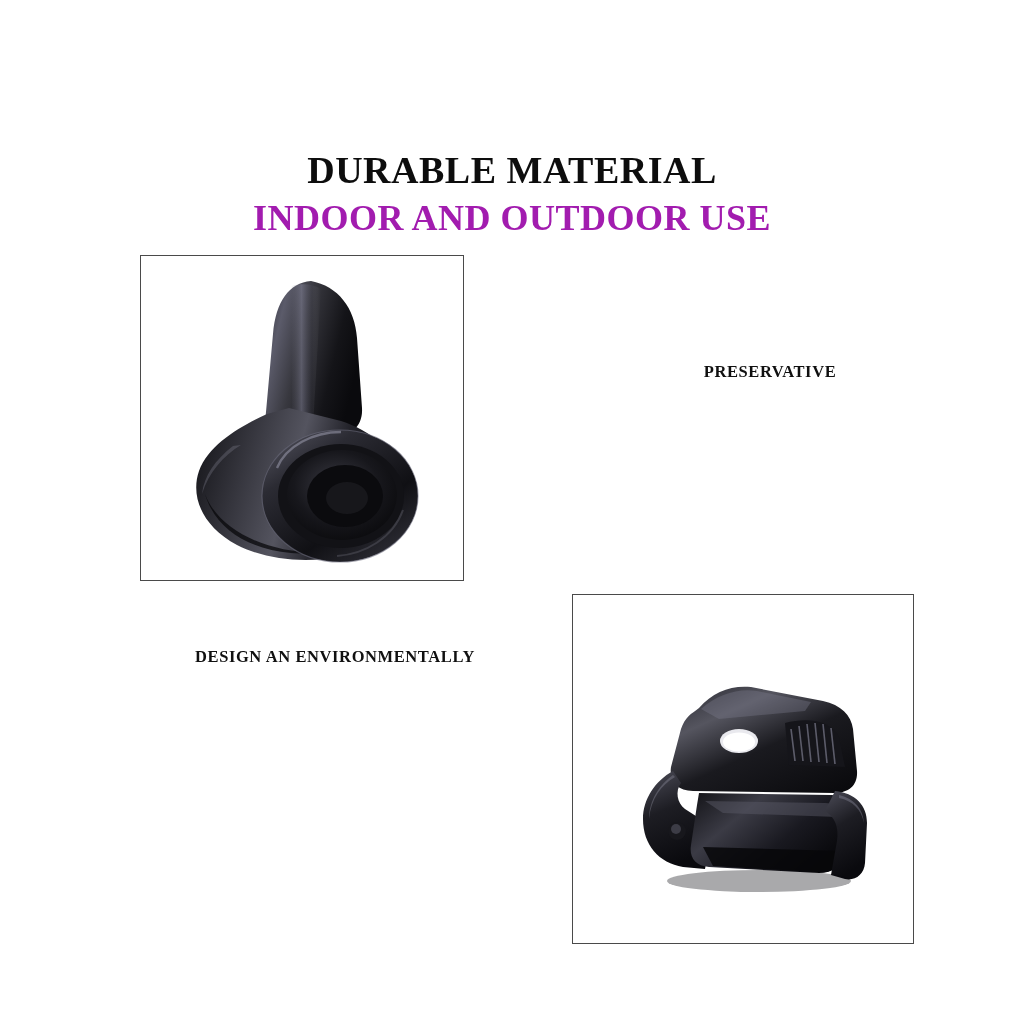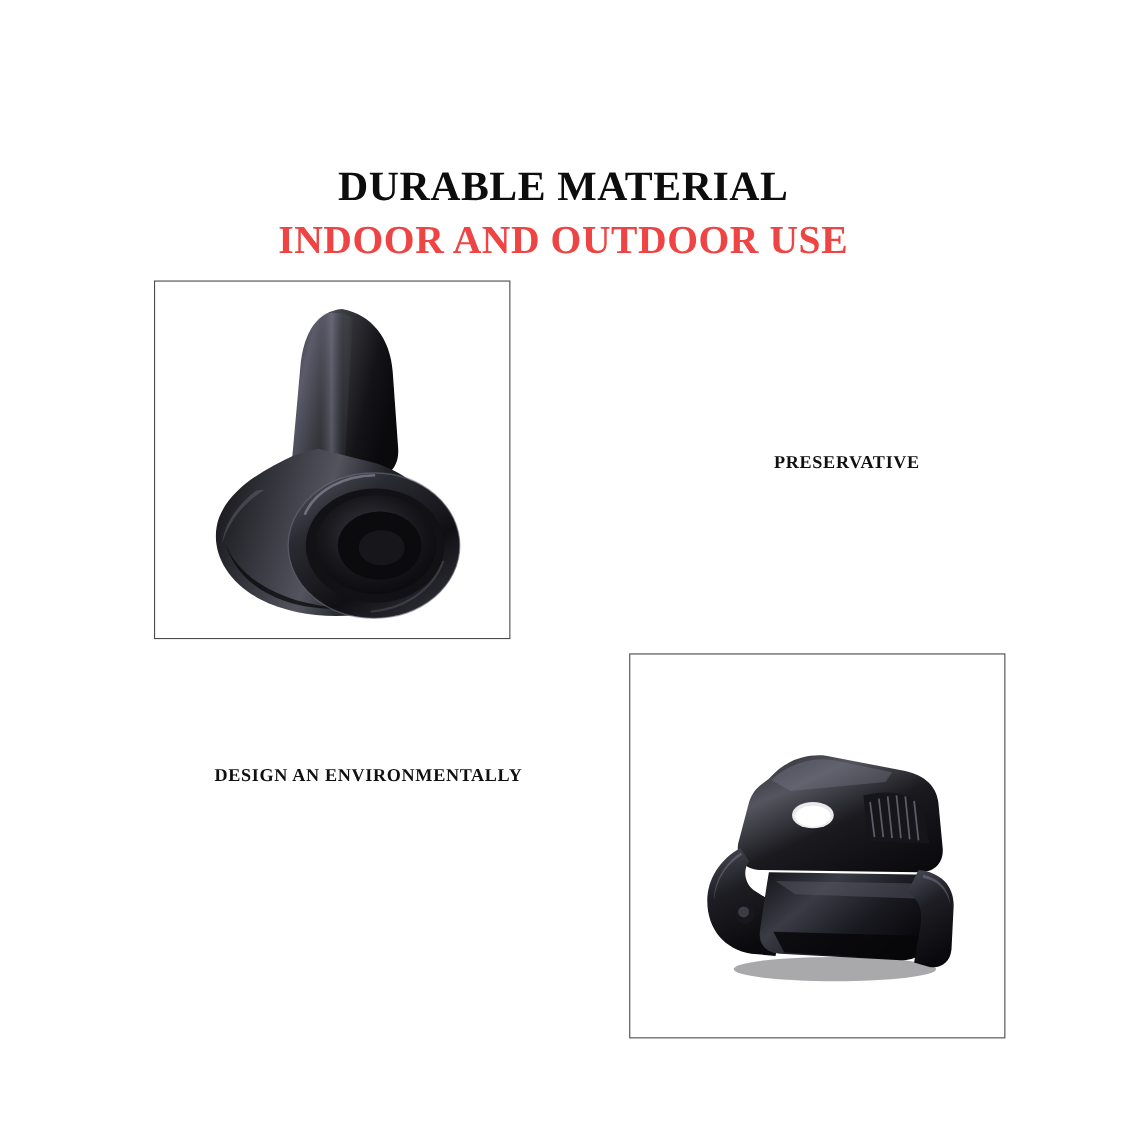"INDOOR AND OUTDOOR USE" .headline-2 { color: #ef4444 -> #a21caf }
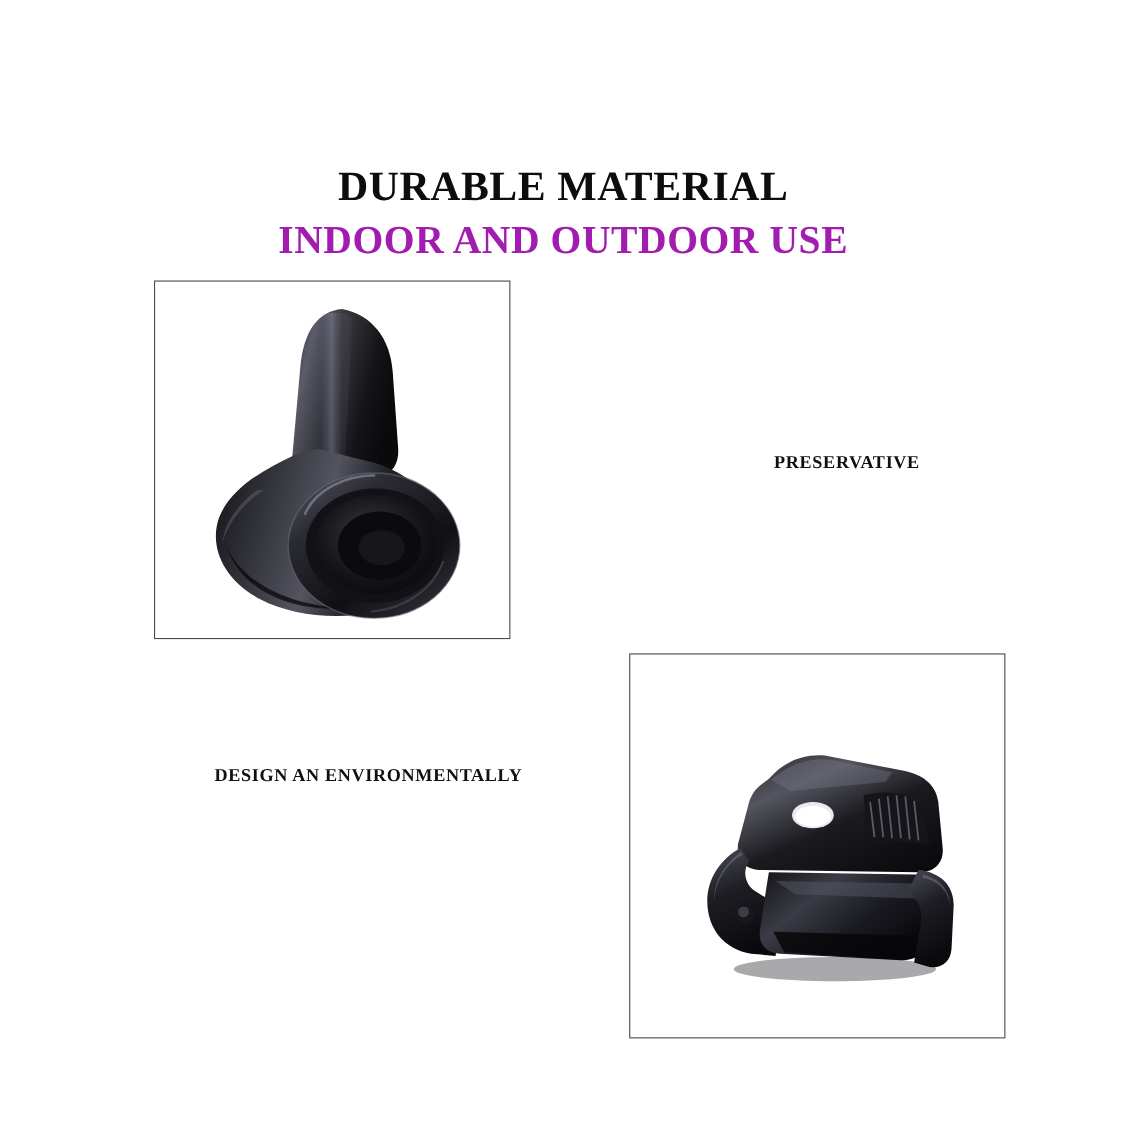"PRESERVATIVE" .text-block { margin-top: 48px -> none }
